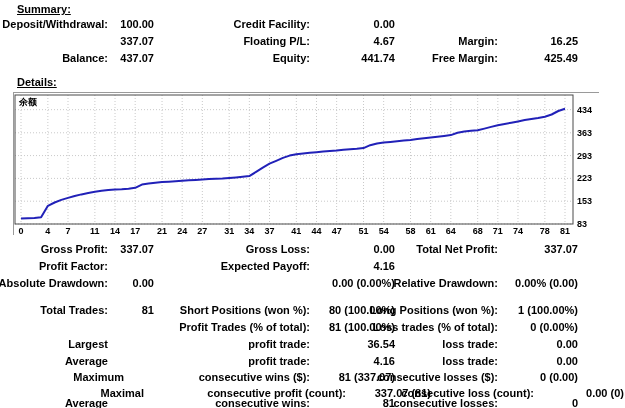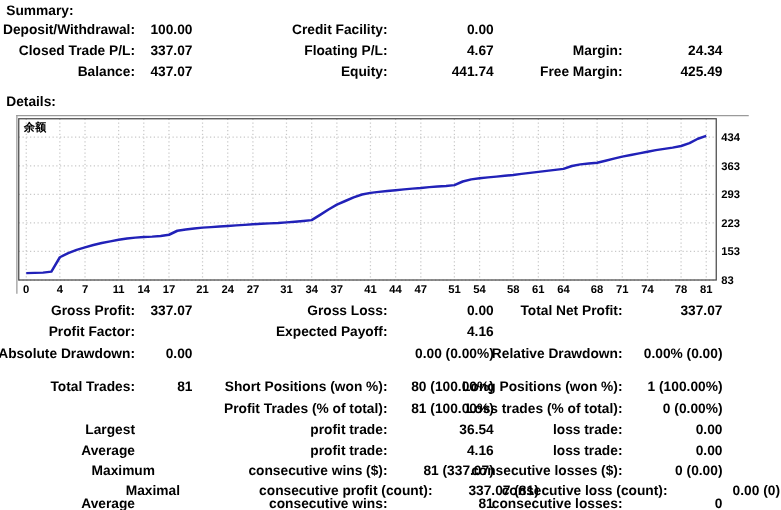"Summary:" .section-title { left: 5px -> 17px; text-decoration: none -> underline }
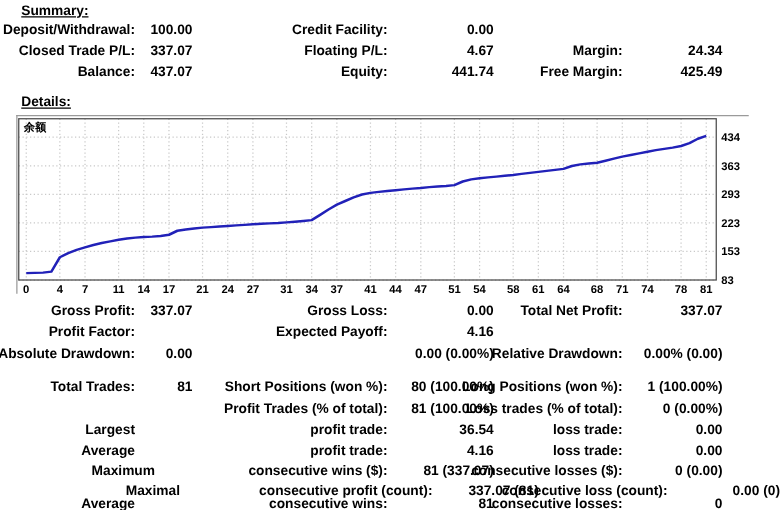"Closed Trade P/L:" span.cell { html: <span>Closed Trade P/L:</span> -> none }
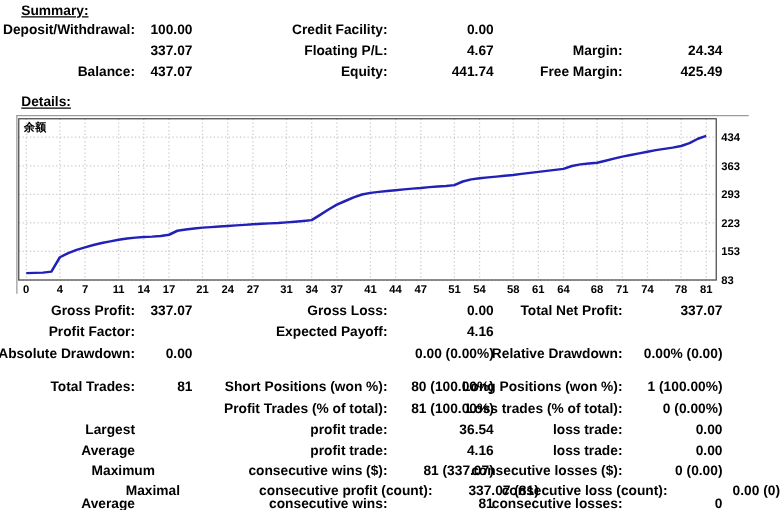"24.34" span.cell { text: 24.34 -> 16.25 }
